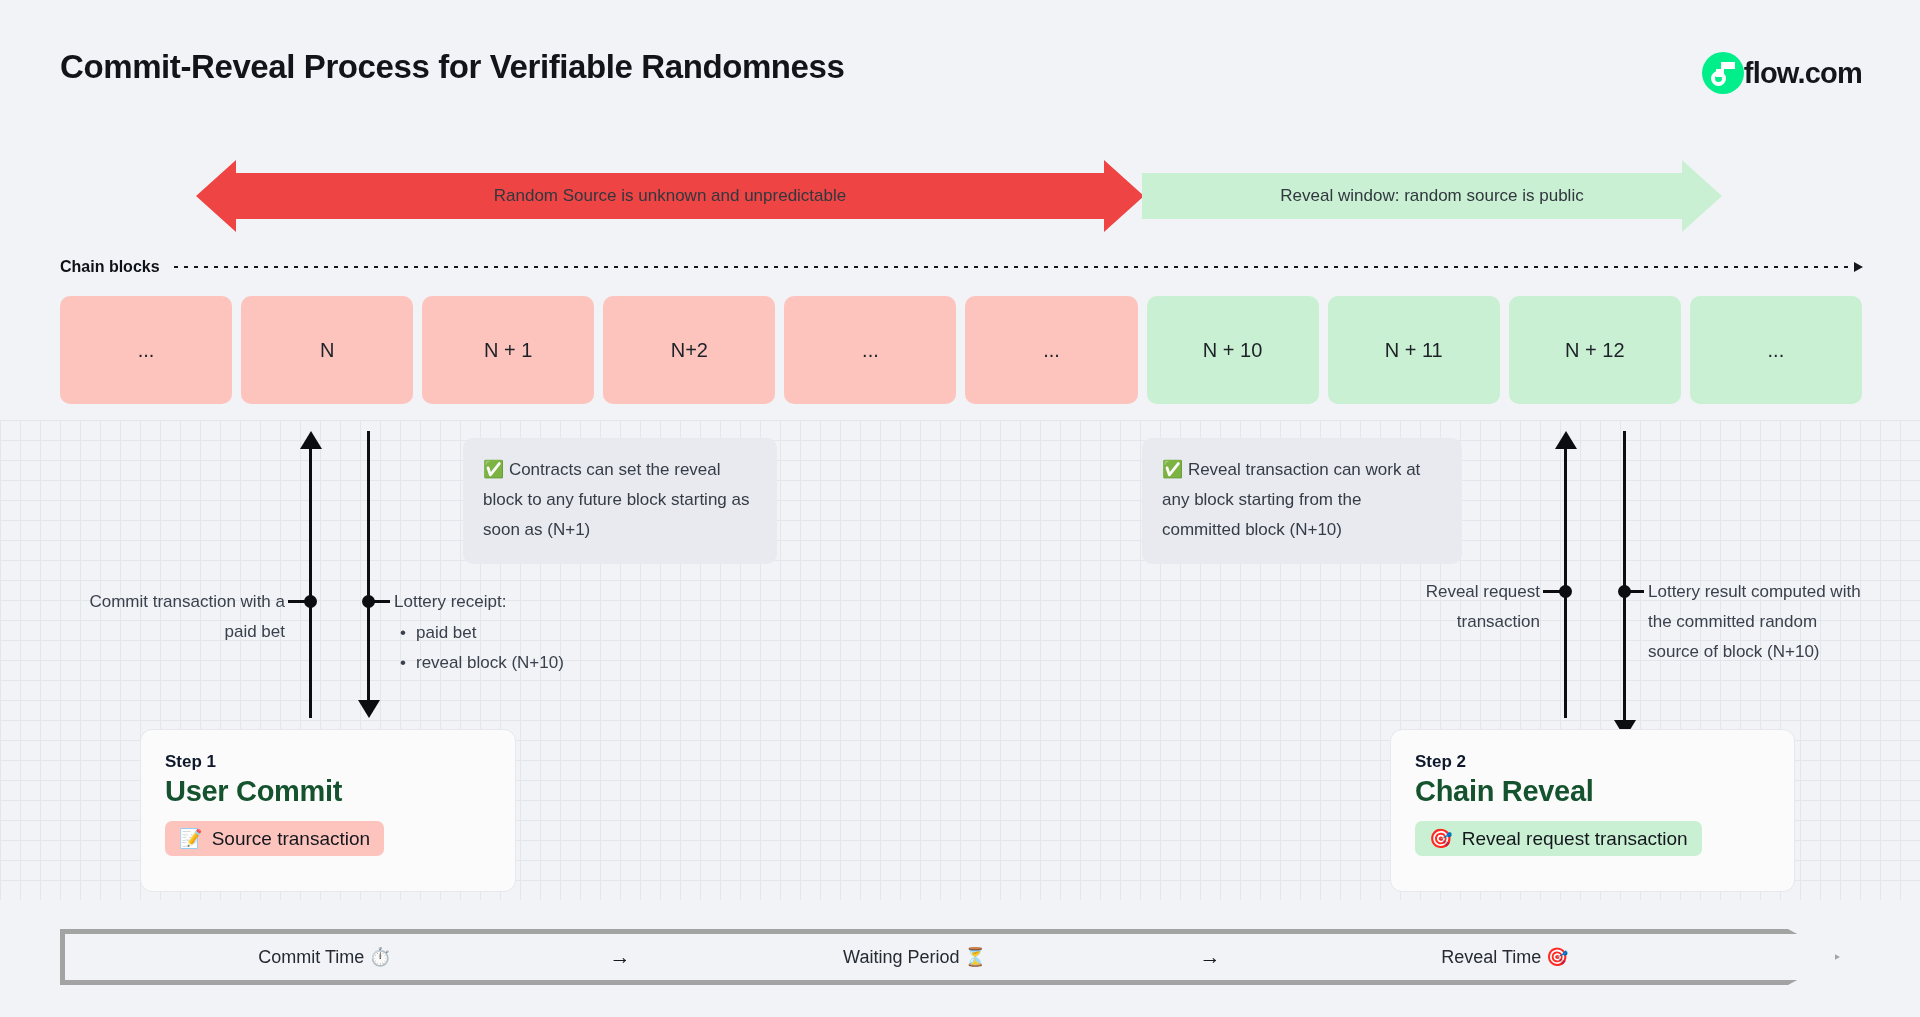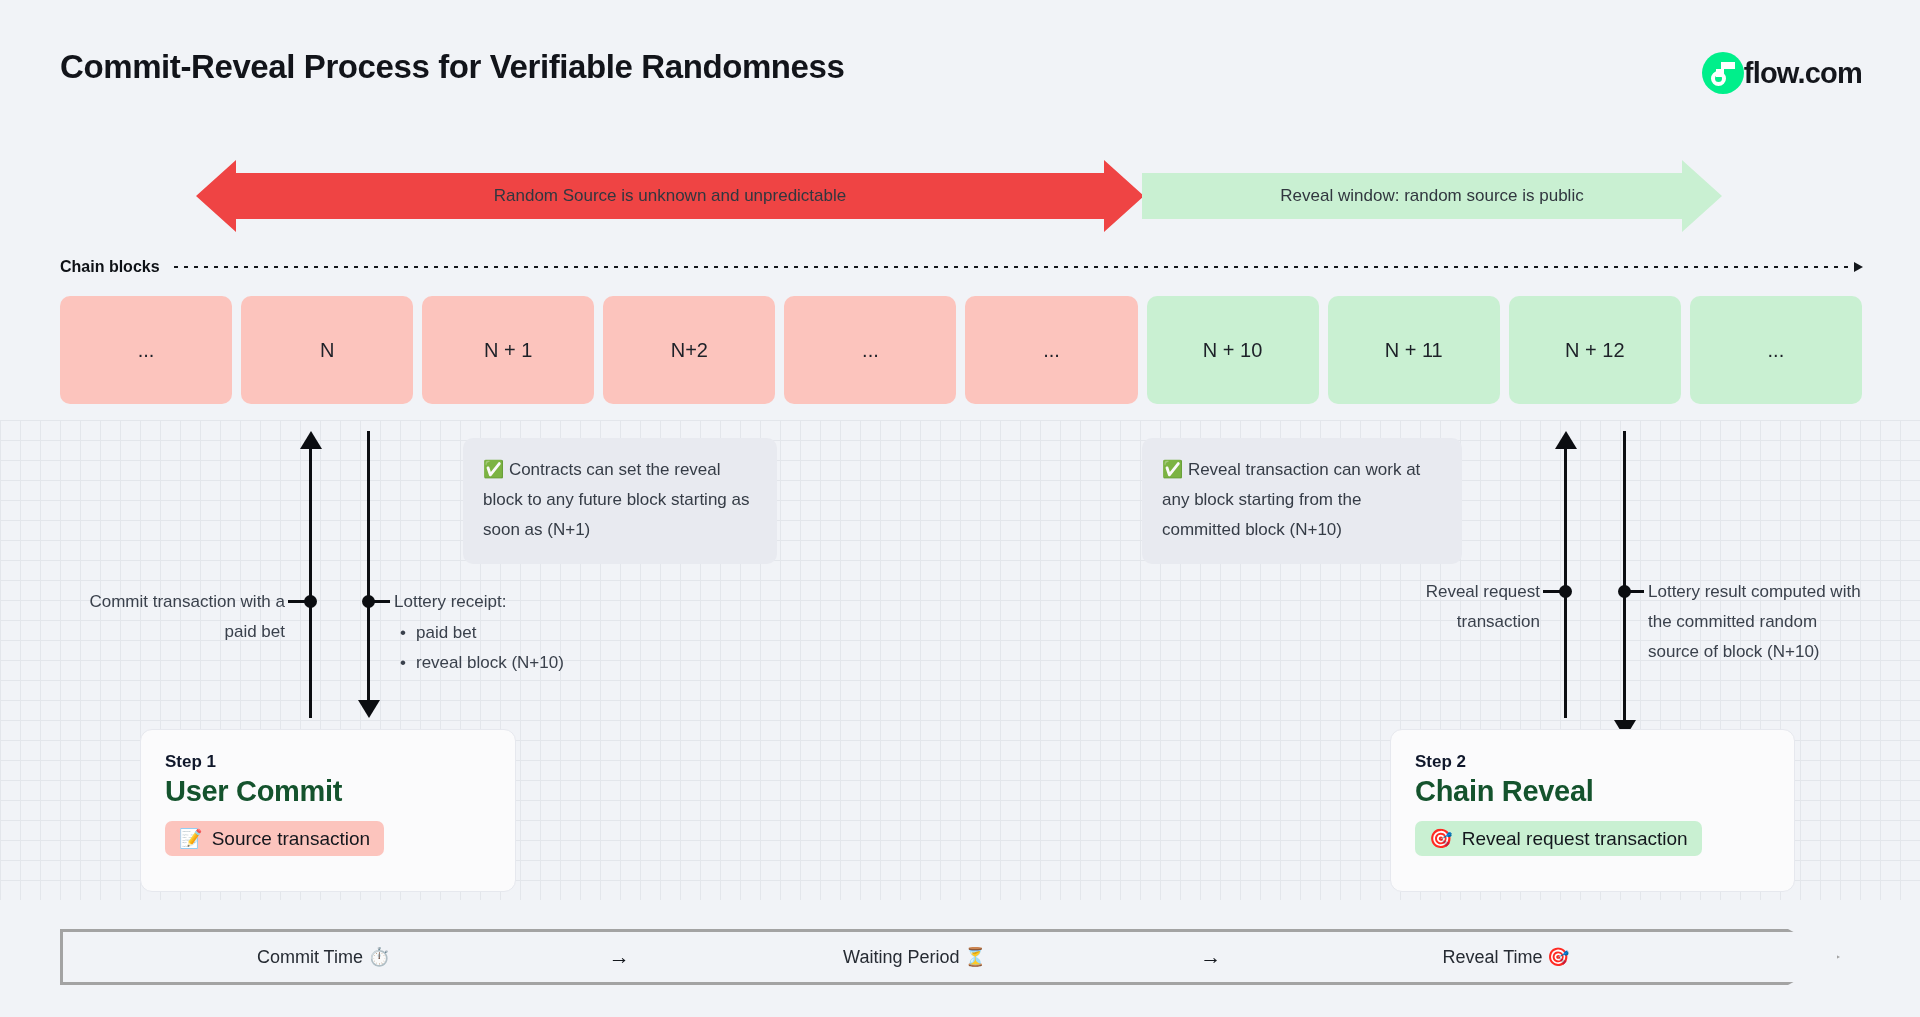"Commit Time ⏱️" .phase-bar { border: 3px solid #a3a3a3 -> 5px solid #a3a3a3 }
